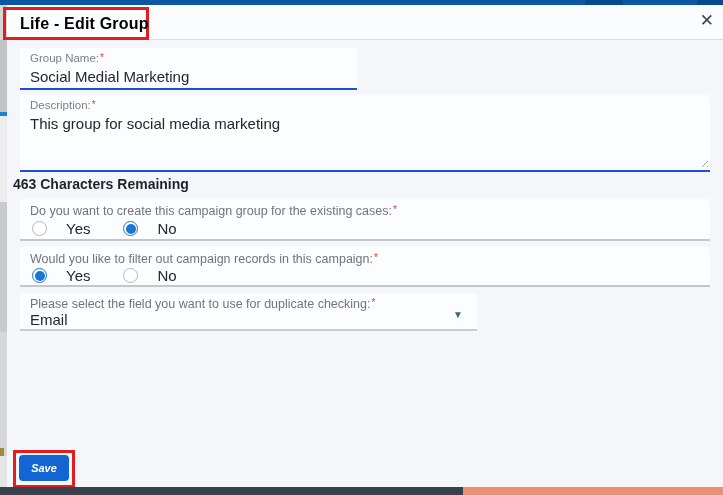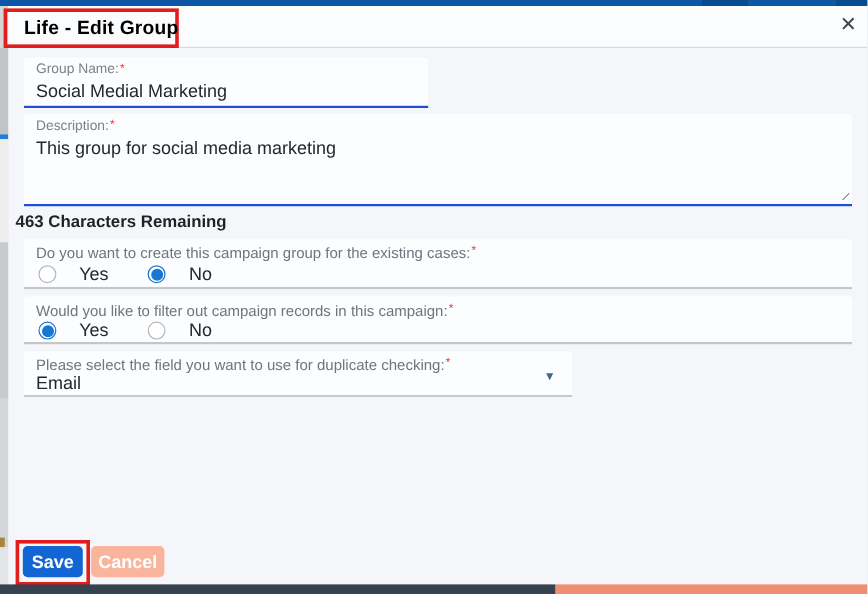"Save" .btn { font-size: 15px -> 11px; font-style: none -> italic }
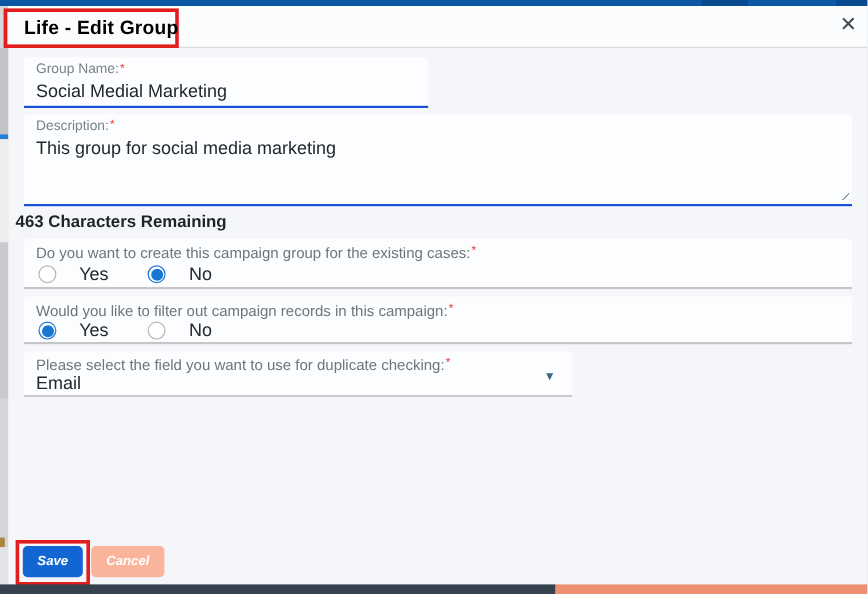"Cancel" button.btn { html: <button>Cancel</button> -> none }
